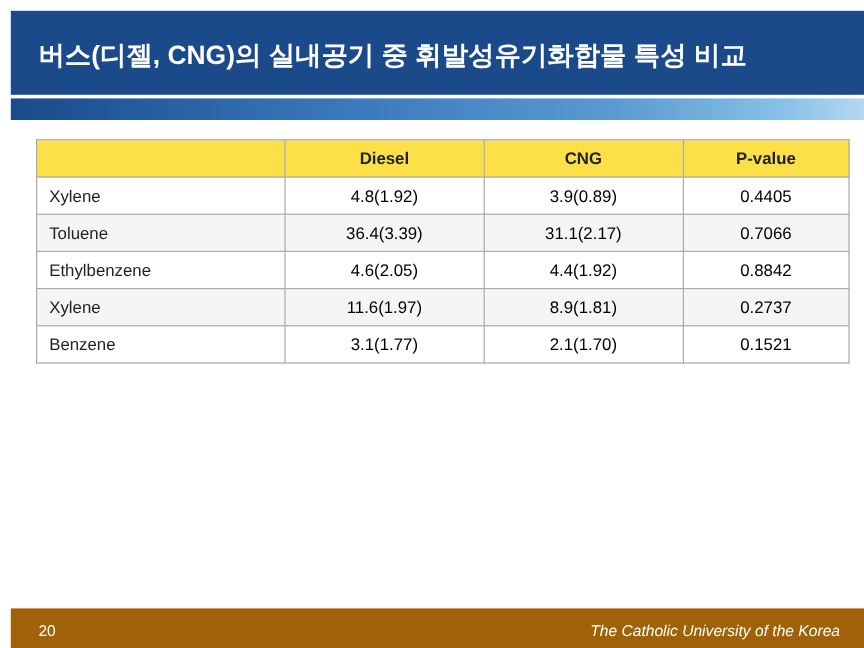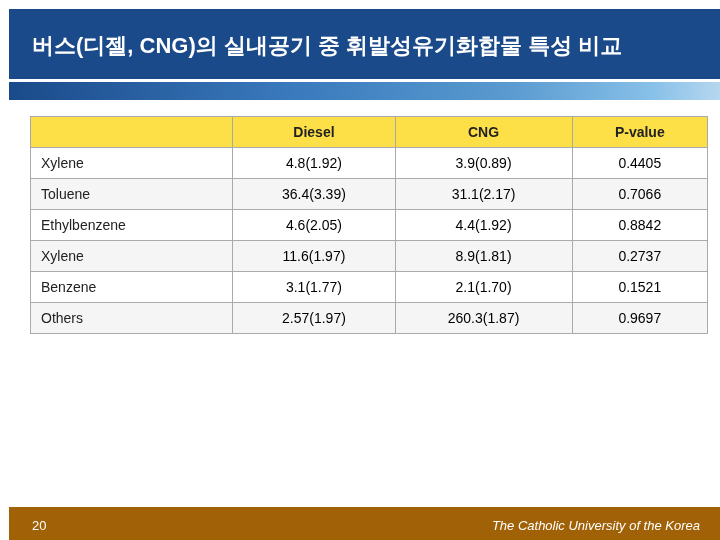"Others" tr { html: <tr> <td>Others</td> <td>2.57(1.97)</td> <td>260.3(1.87)</td> <td>0.9697</td> </tr> -> none }
